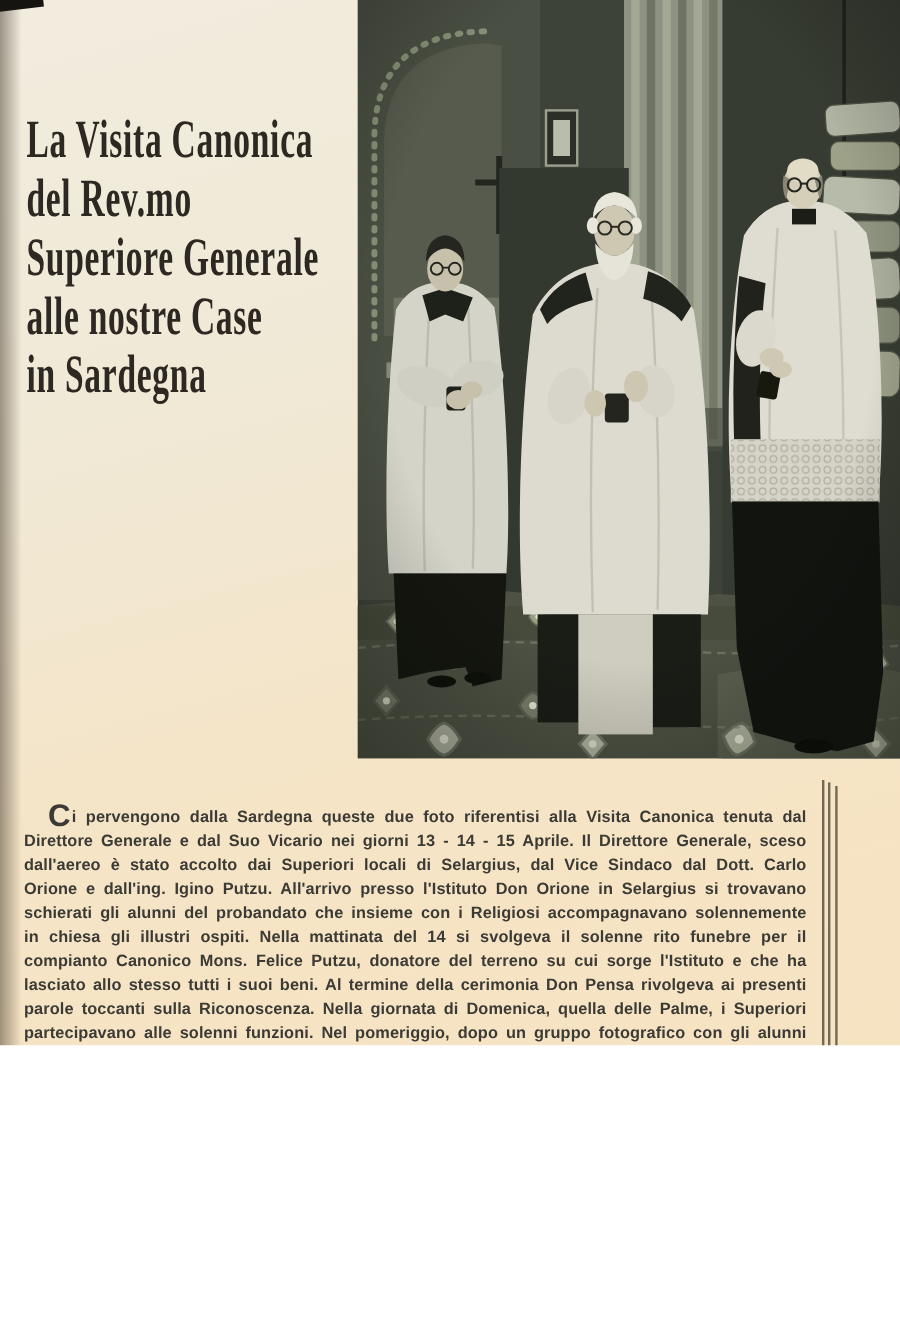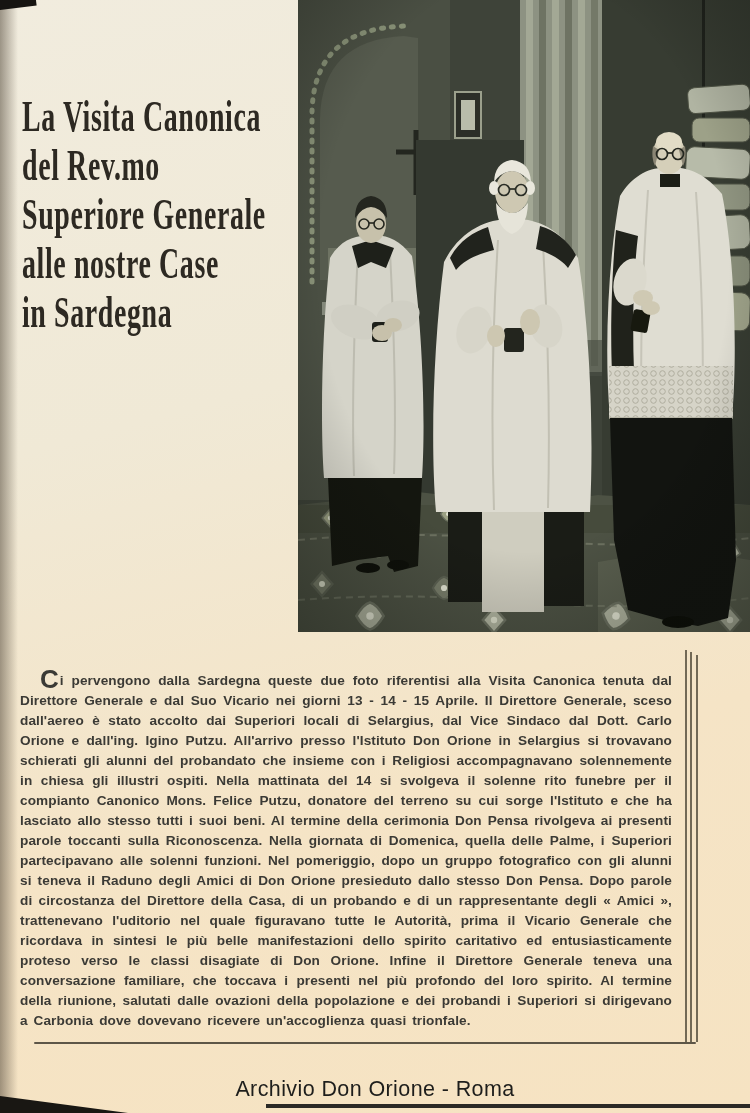"La Visita Canonica" .page { height: 1113px -> 871px }
